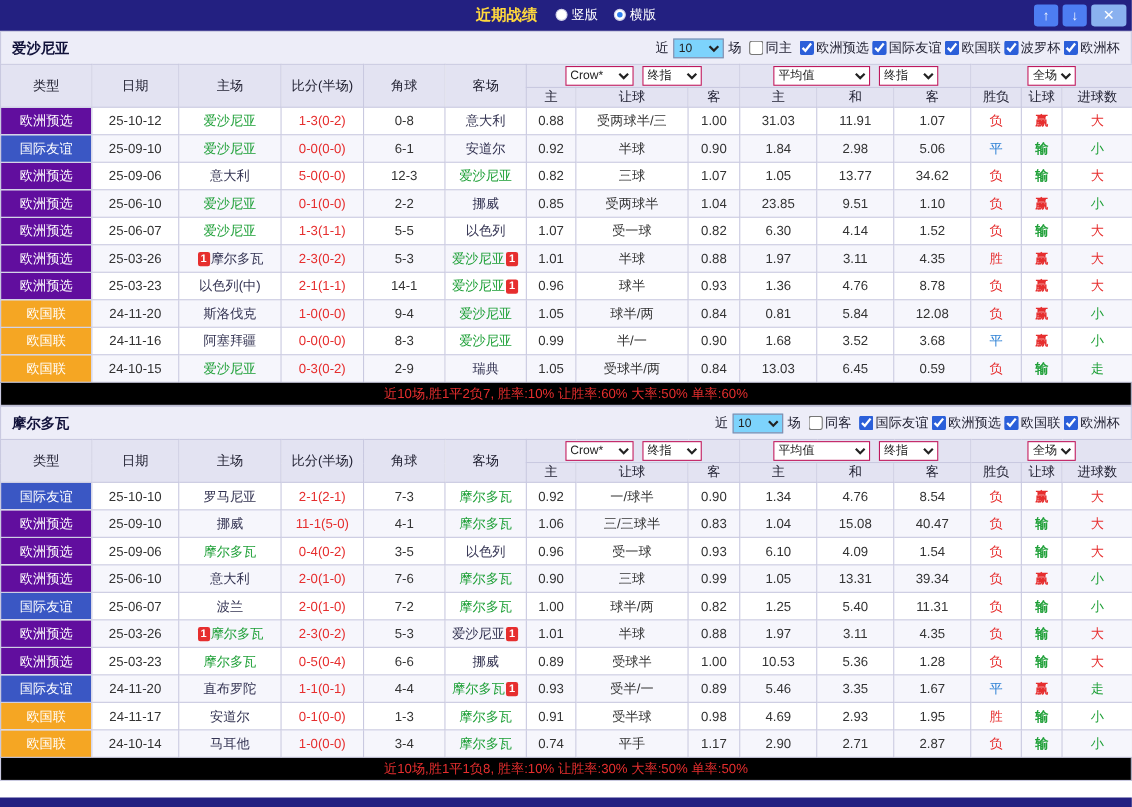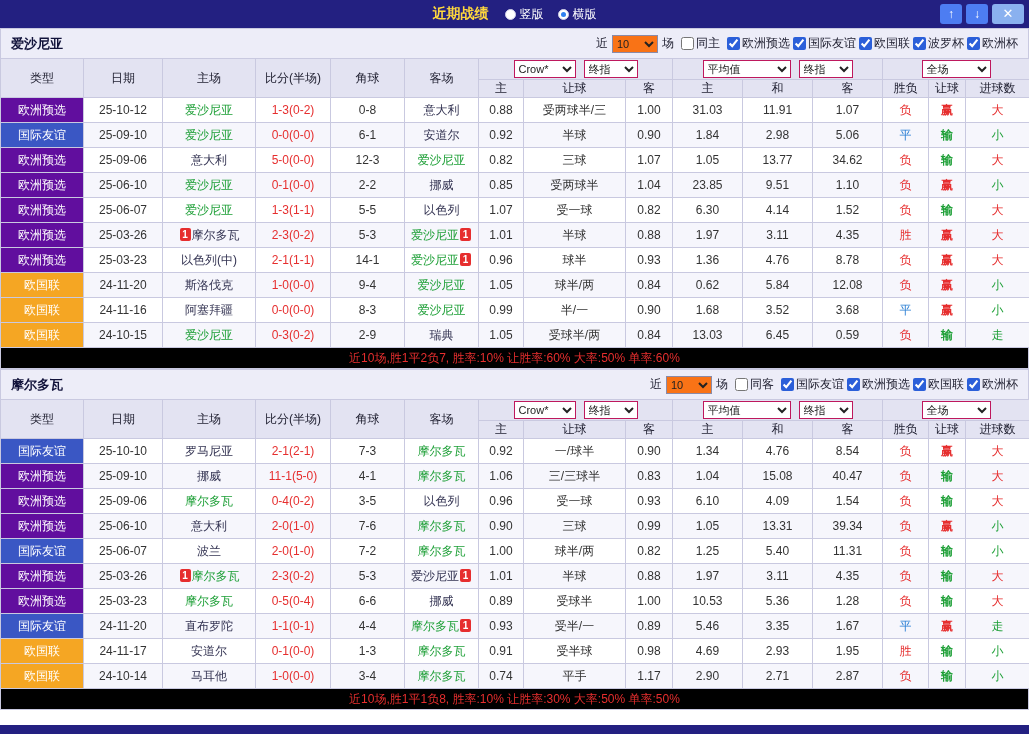"近期战绩" .title-center { align-items: flex-end -> flex-start }
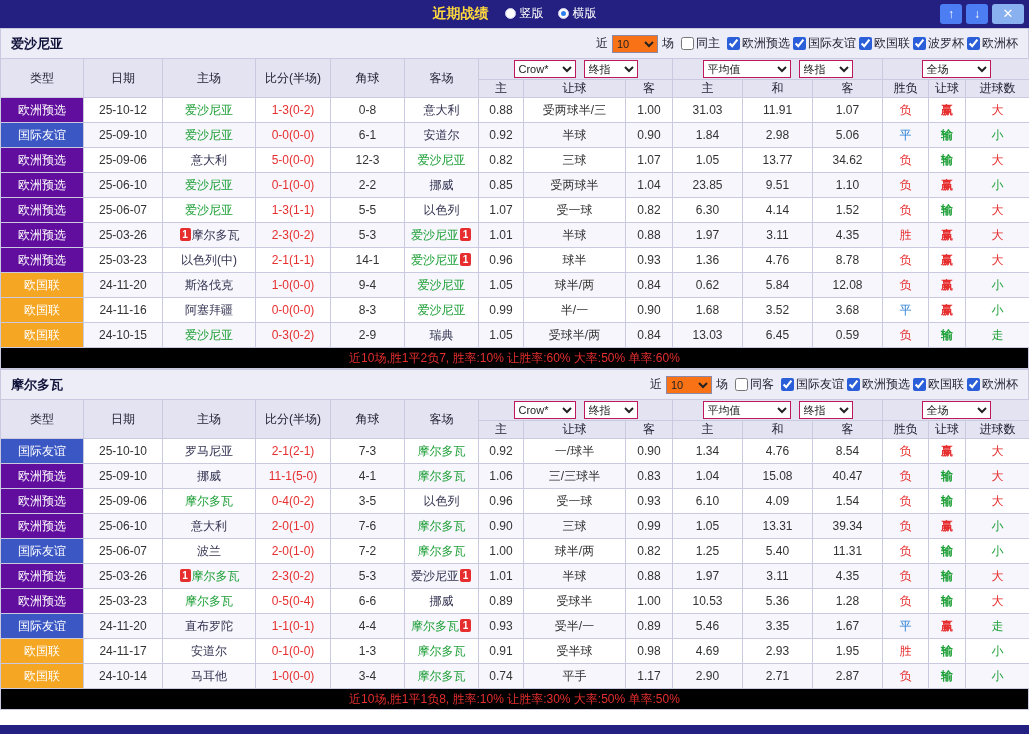"10" .filters select { background: #f97316 -> #7dd3fc }
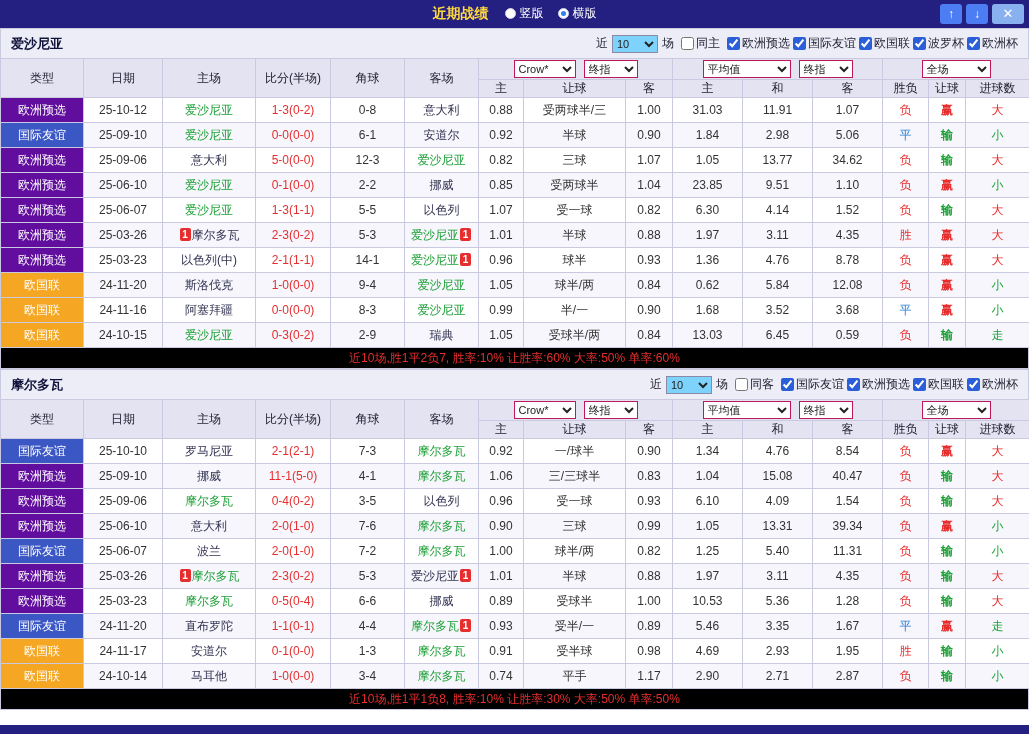"全场" .sel-all { width: 69px -> 44px }
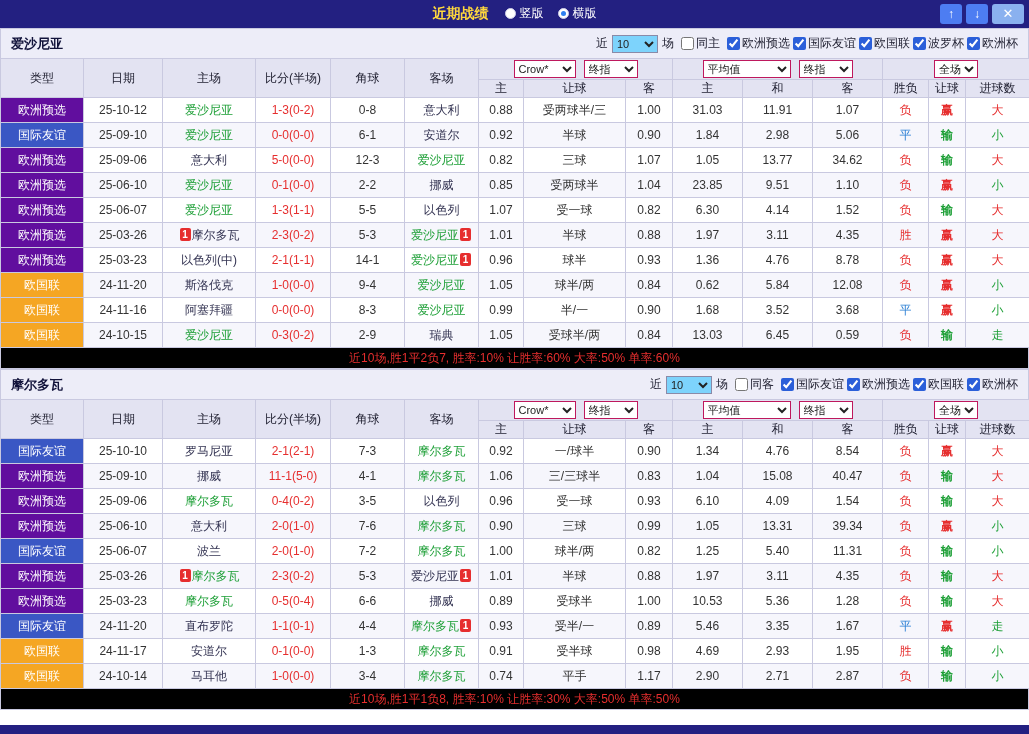"0.62" td.odds { text: 0.62 -> 0.81 }
